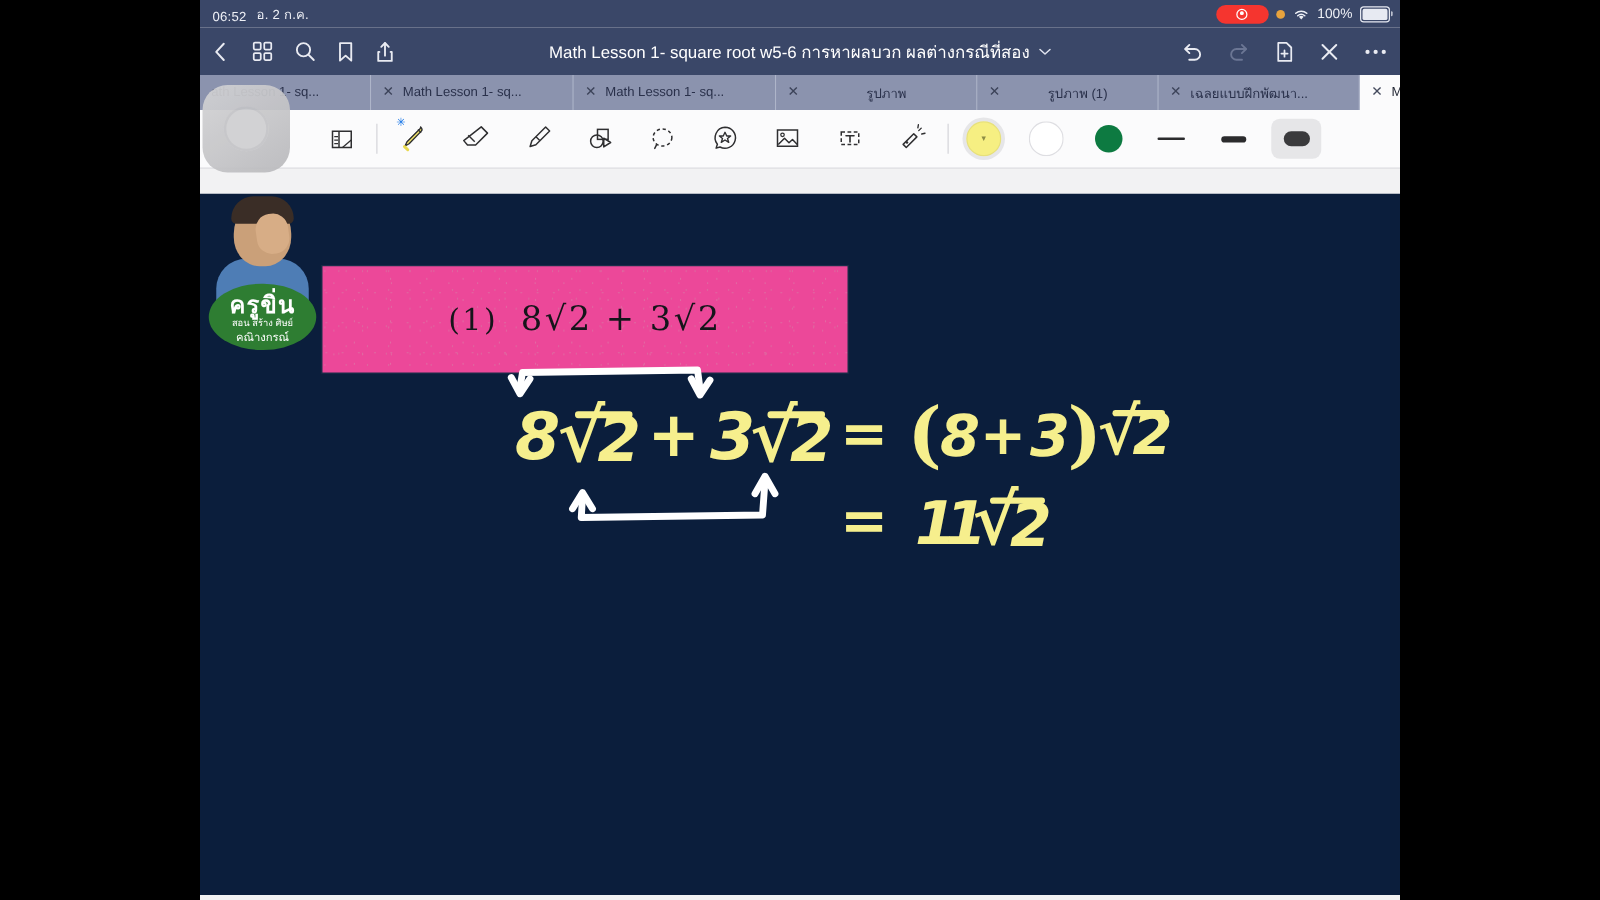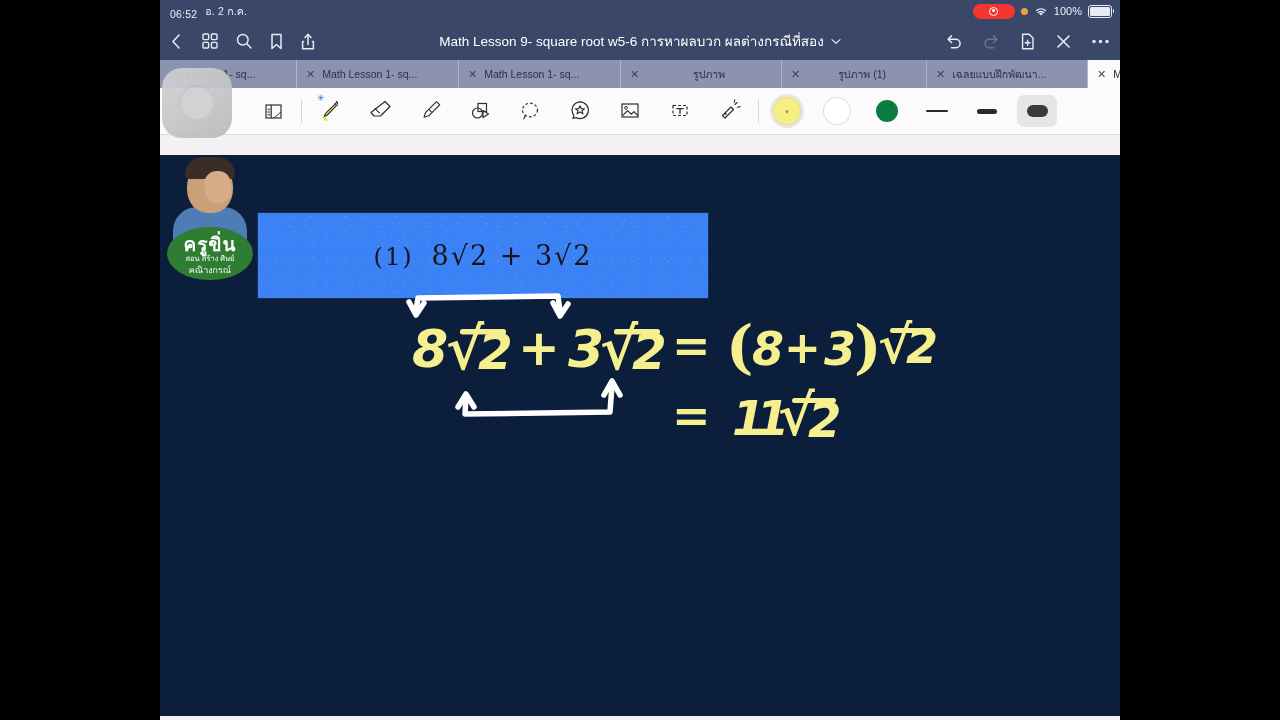"Math Lesson 9- square root" span { text: 9- -> 1- }
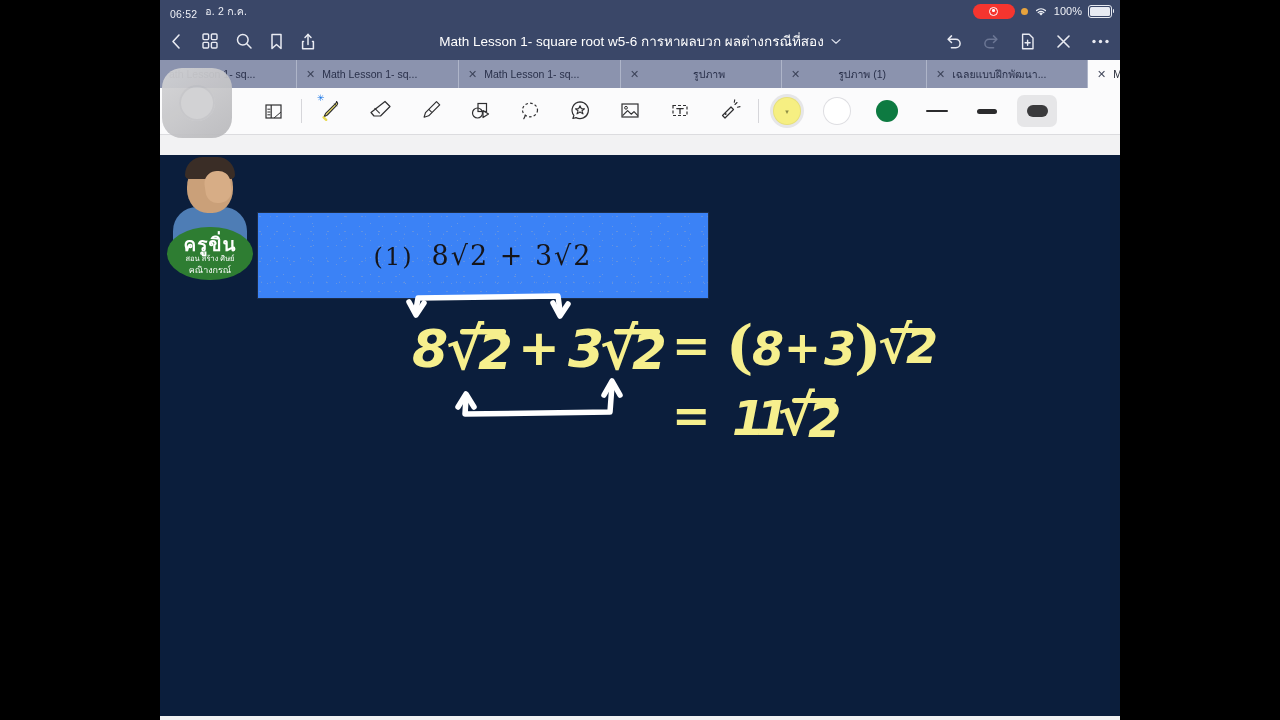"(1) 8√2 + 3√2" .scan { background: #3b82f6 -> #ec4899; padding-left: 30px -> none }
